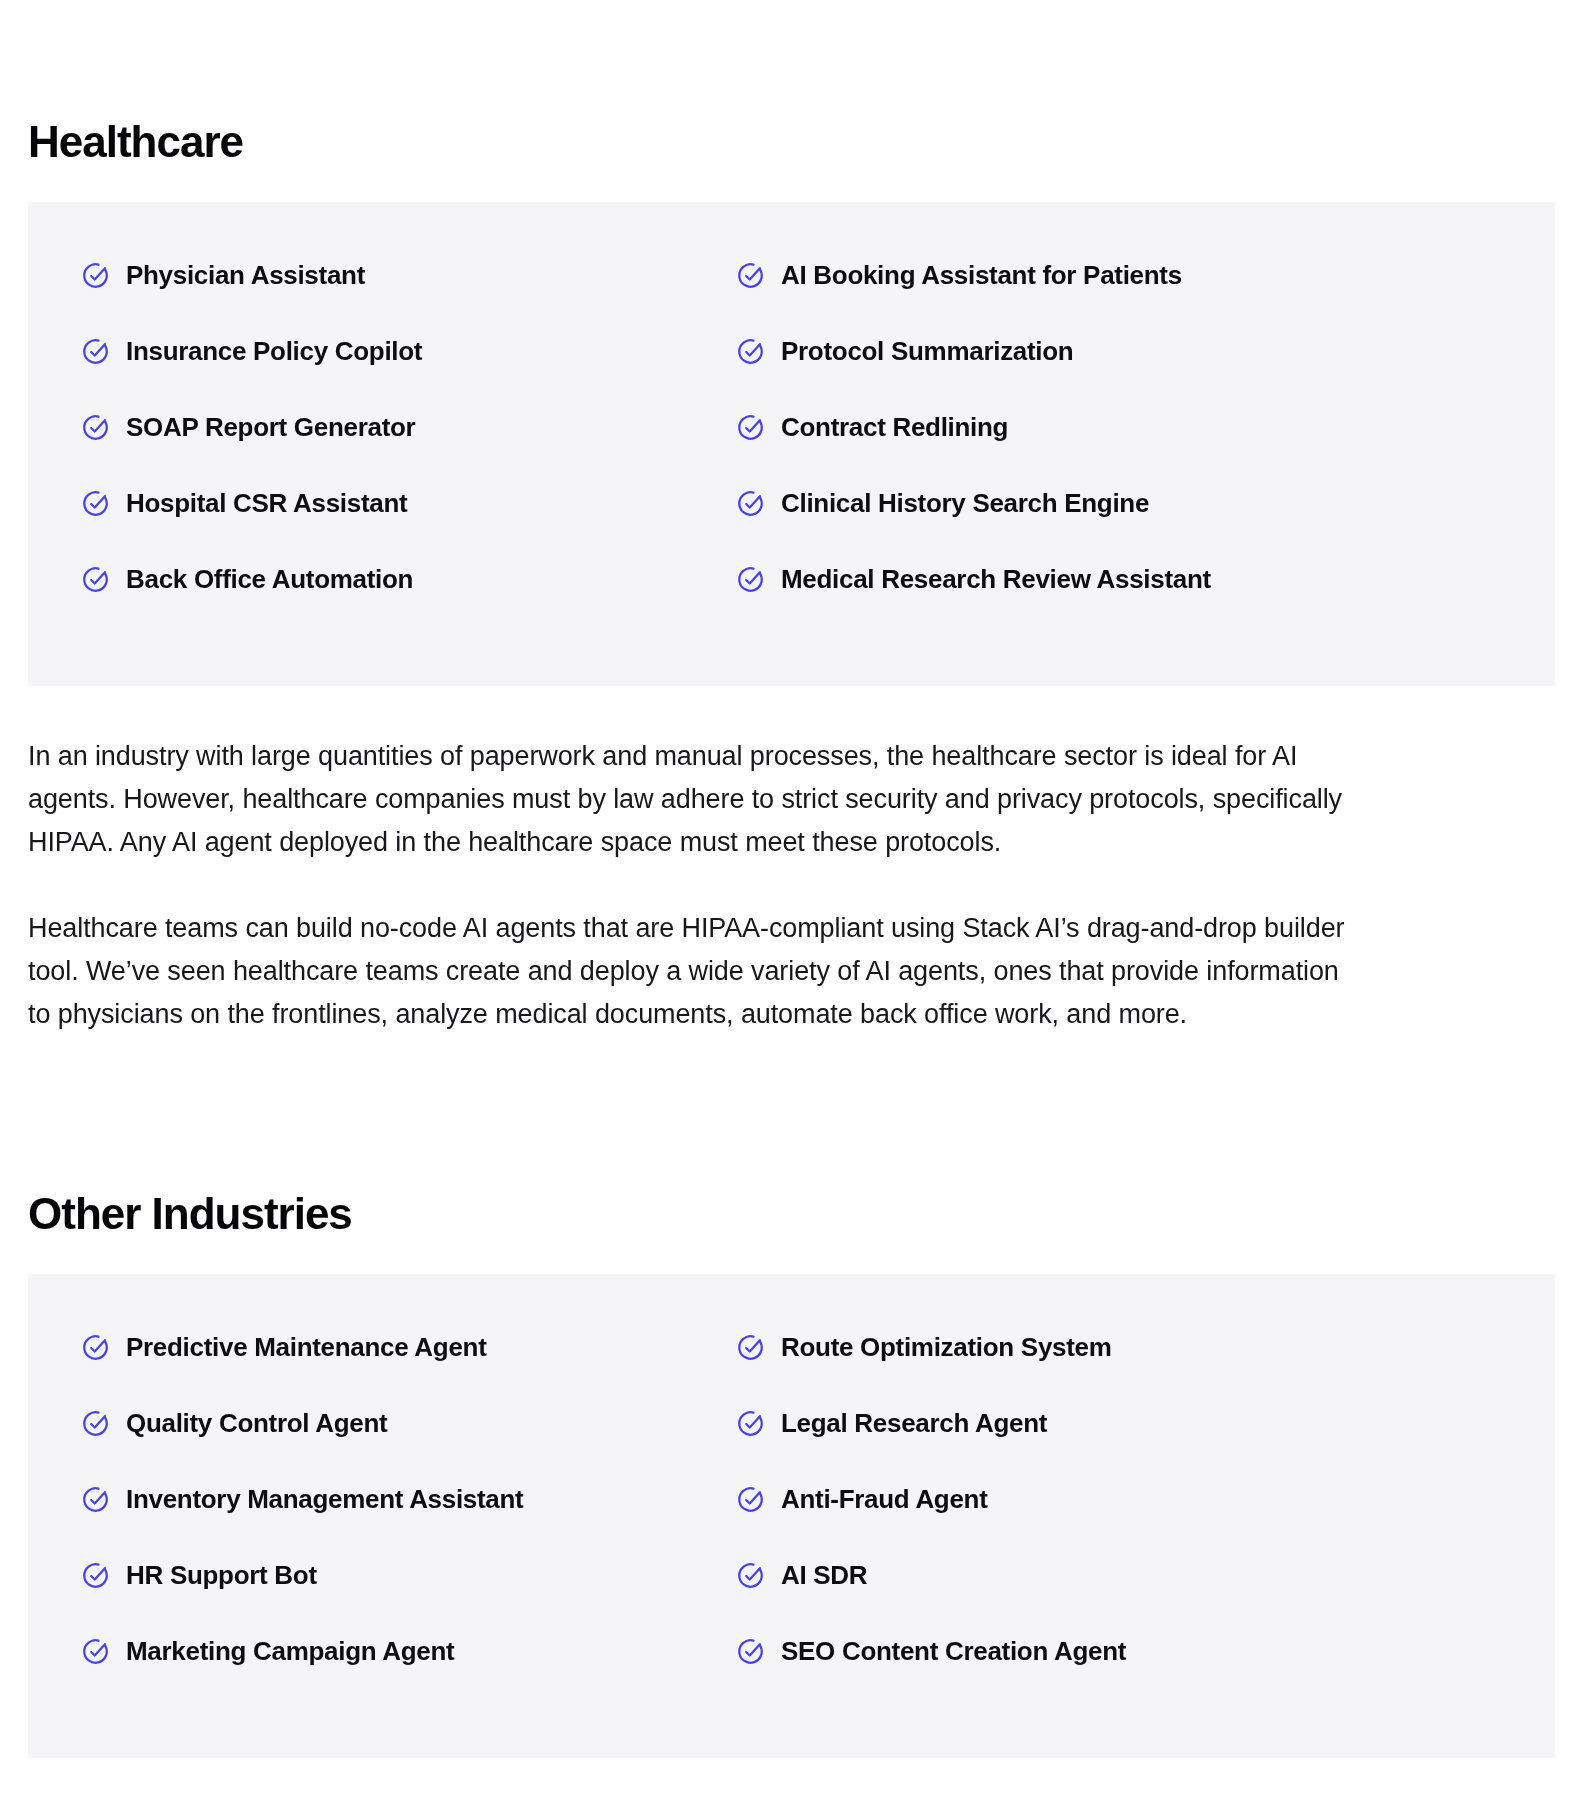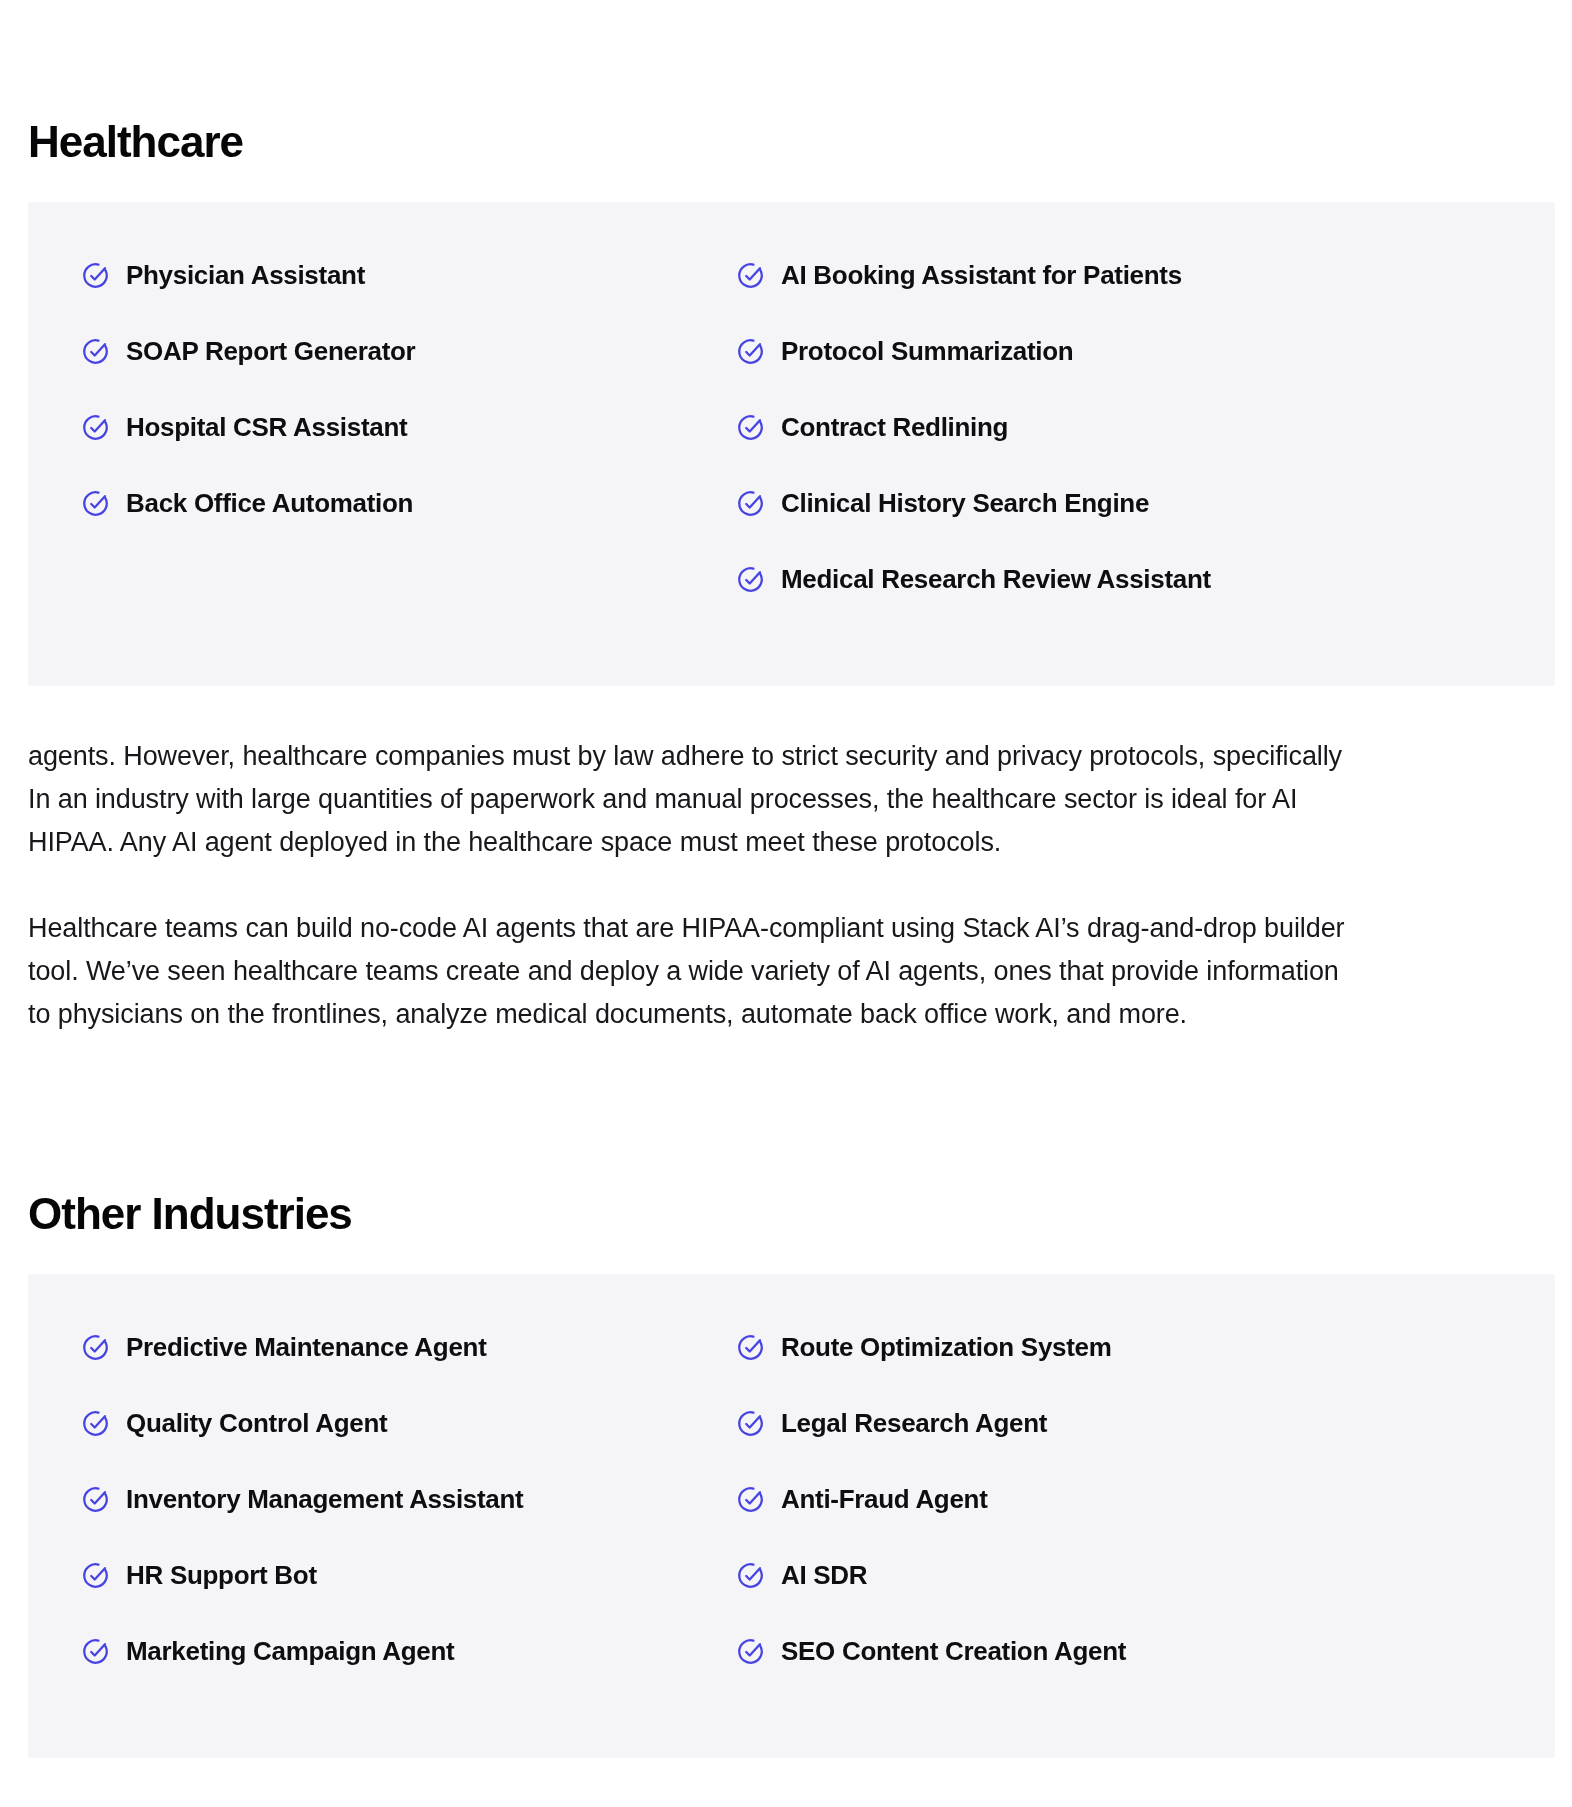"Insurance Policy Copilot" li.check-item { html: none -> <li> <span> <svg> <path></path> <path></path> </svg> </span> <span>Insurance Policy Copilot</span> </li> }
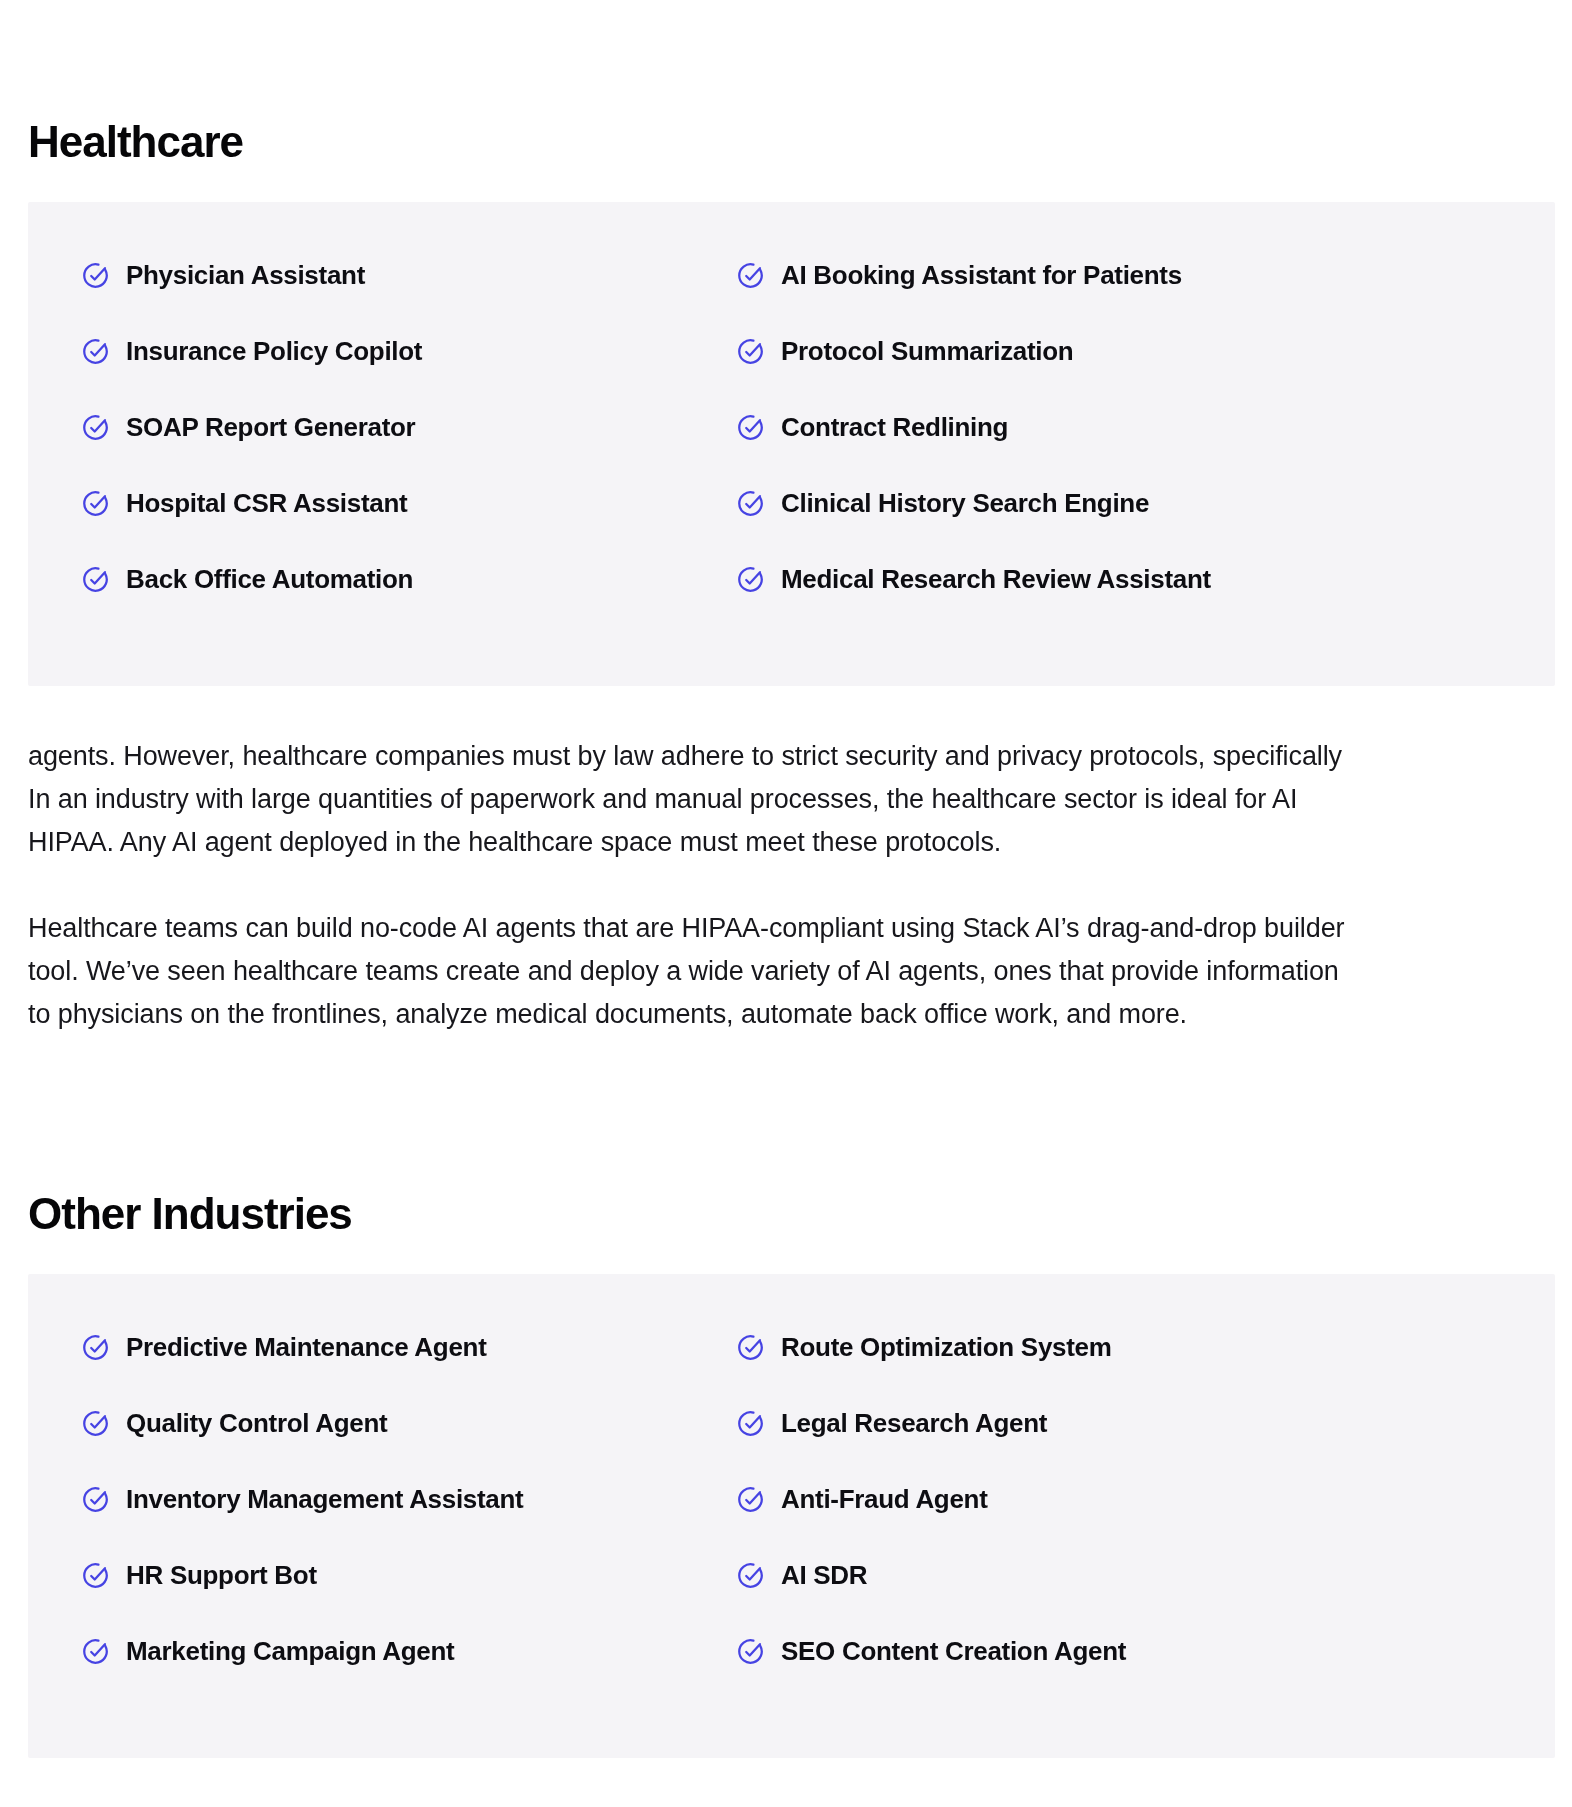"agents. However, healthcare companies" span.line { order: before "In an industry with large" -> after "In an industry with large" }
